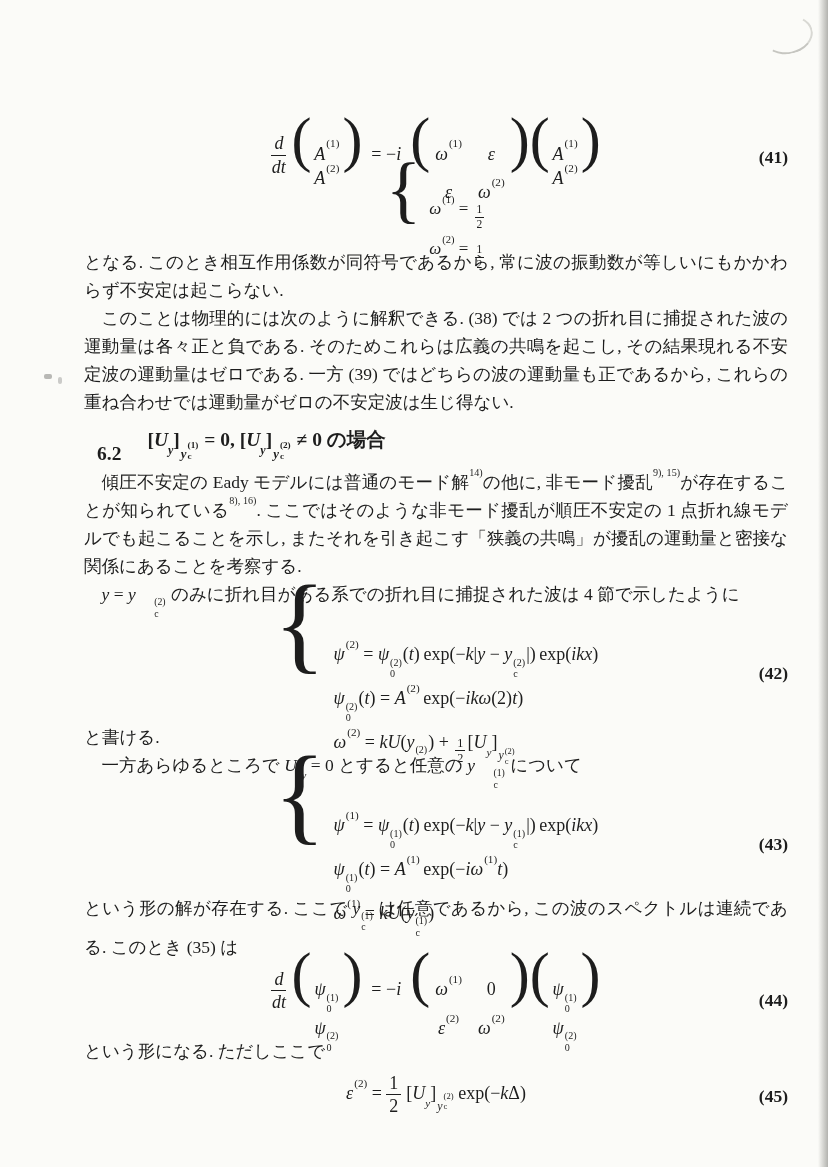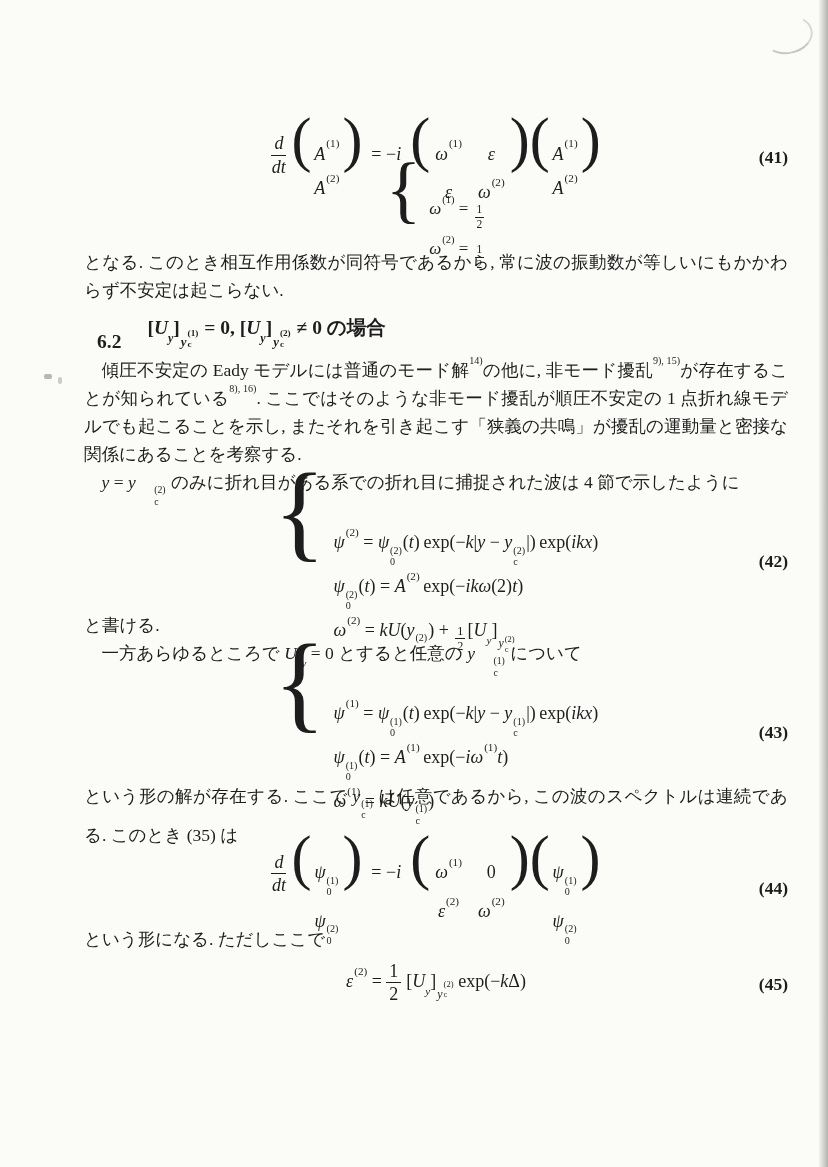"A(1)" .vec { row-gap: 12px -> 2px }
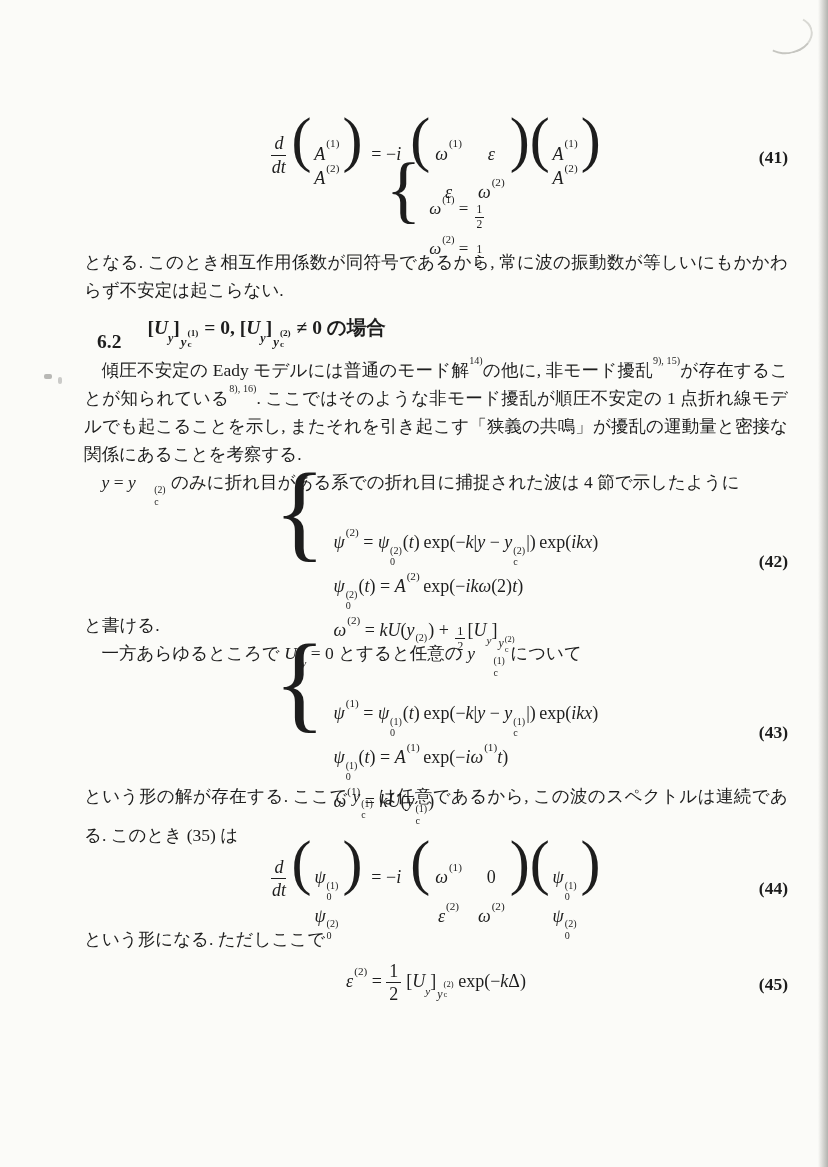"このことは物理的には次のように解釈できる. (38) では 2" p.para { html: none -> <p>このことは物理的には次のように解釈できる. (38) では 2 つの折れ目に捕捉された波の運動量は各々正と負である. そのためこれらは広義の共鳴を起こし, その結果現れる不安定波の運動量はゼロである. 一方 (39) ではどちらの波の運動量も正であるから, これらの重ね合わせでは運動量がゼロの不安定波は生じ得ない.</p> }
